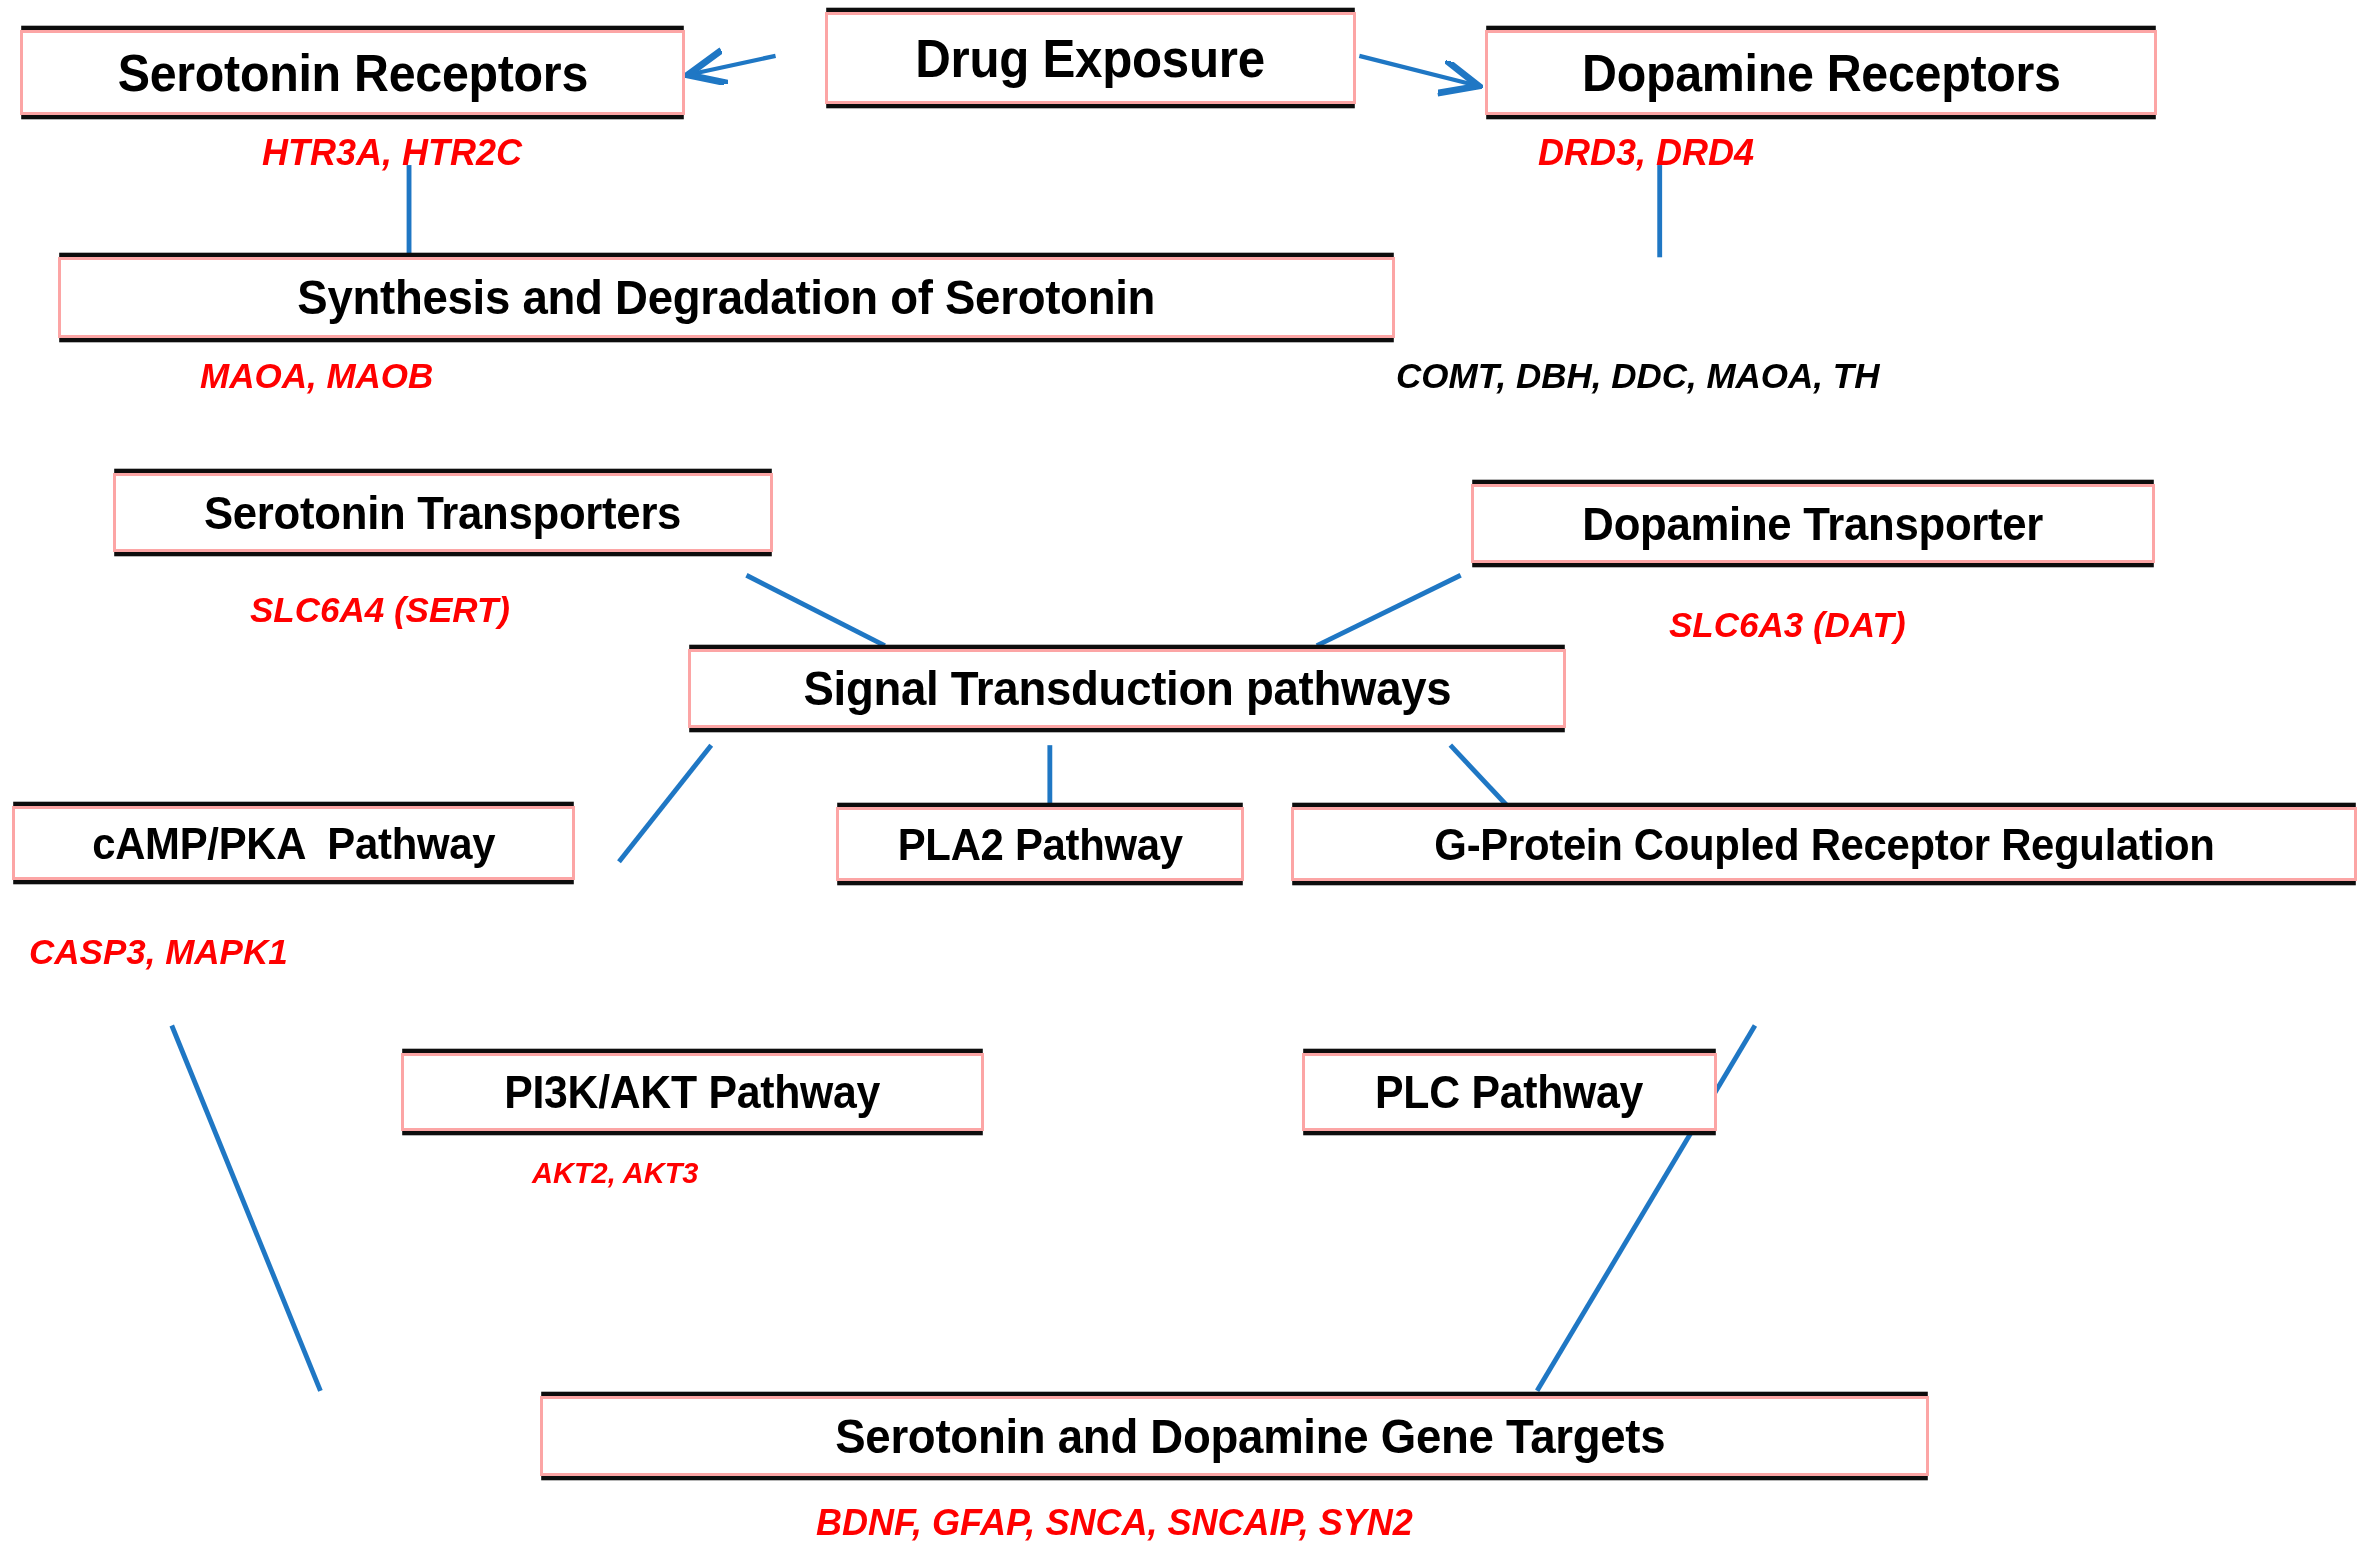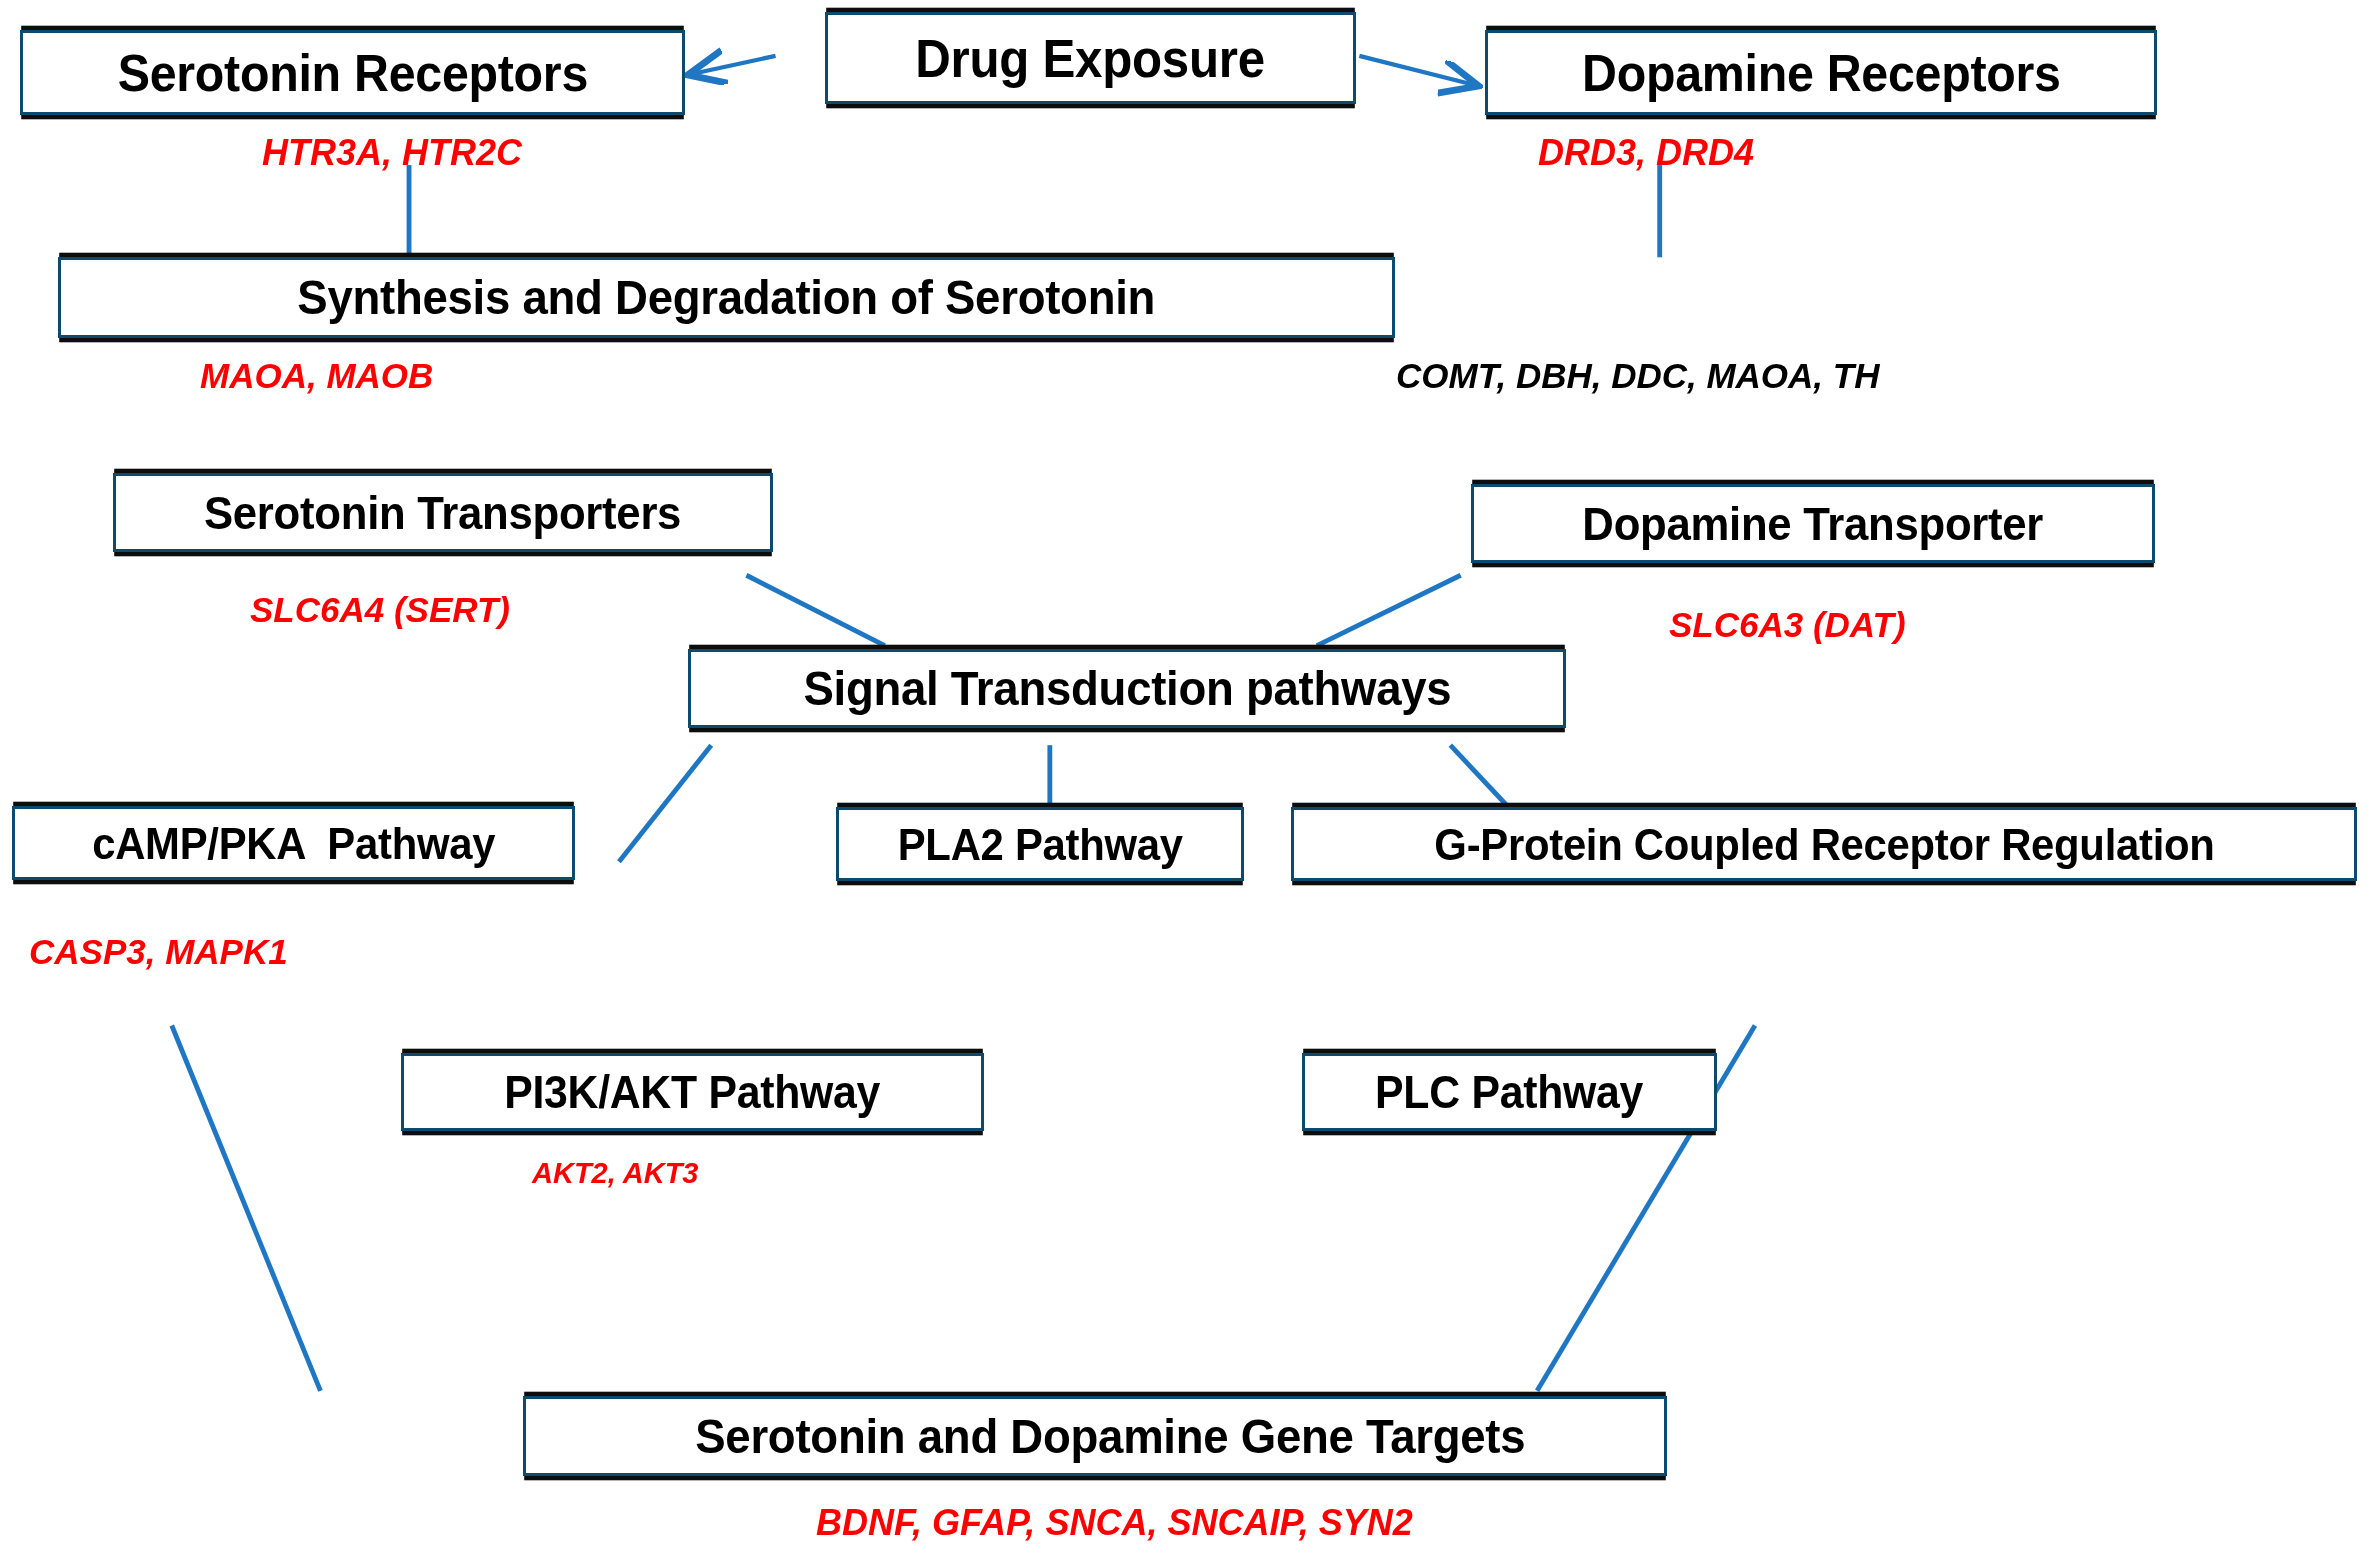"Serotonin Receptors" .node { border: 3px solid #0c4a6e -> 3px solid #fca5a5 }
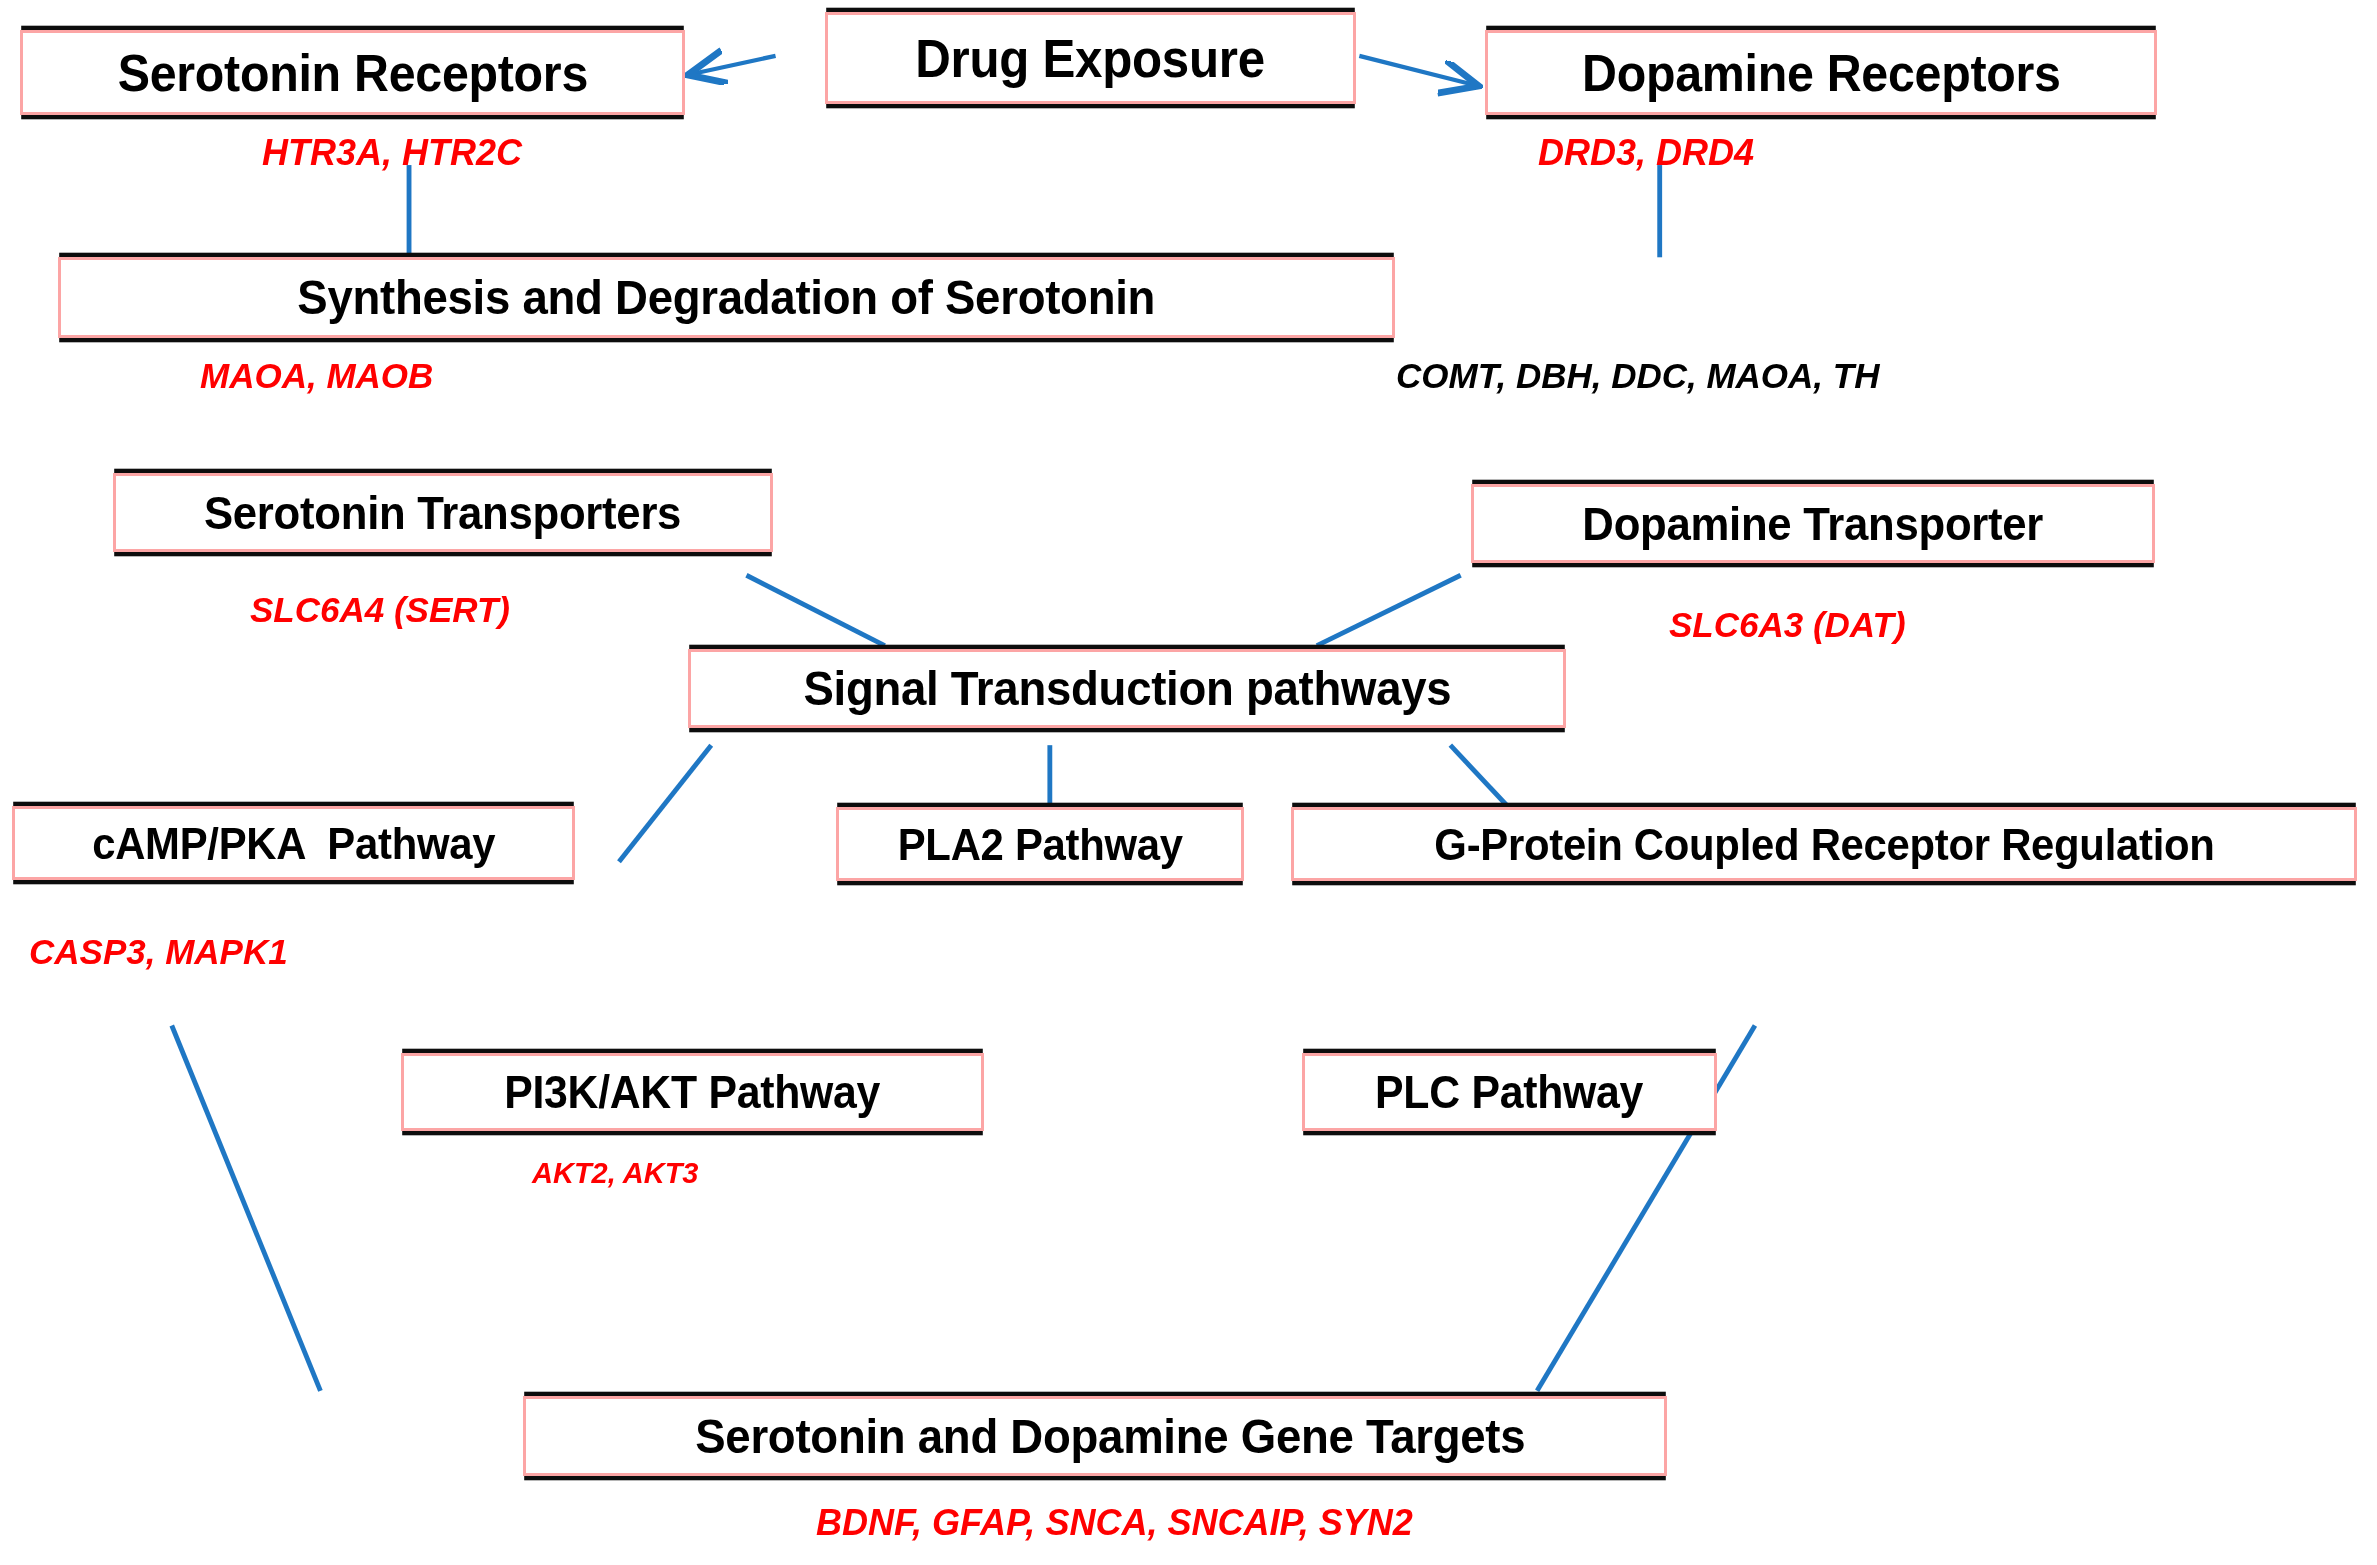"Serotonin and Dopamine Gene Targets" div.node { left: 523px -> 540px; width: 1144px -> 1389px }
